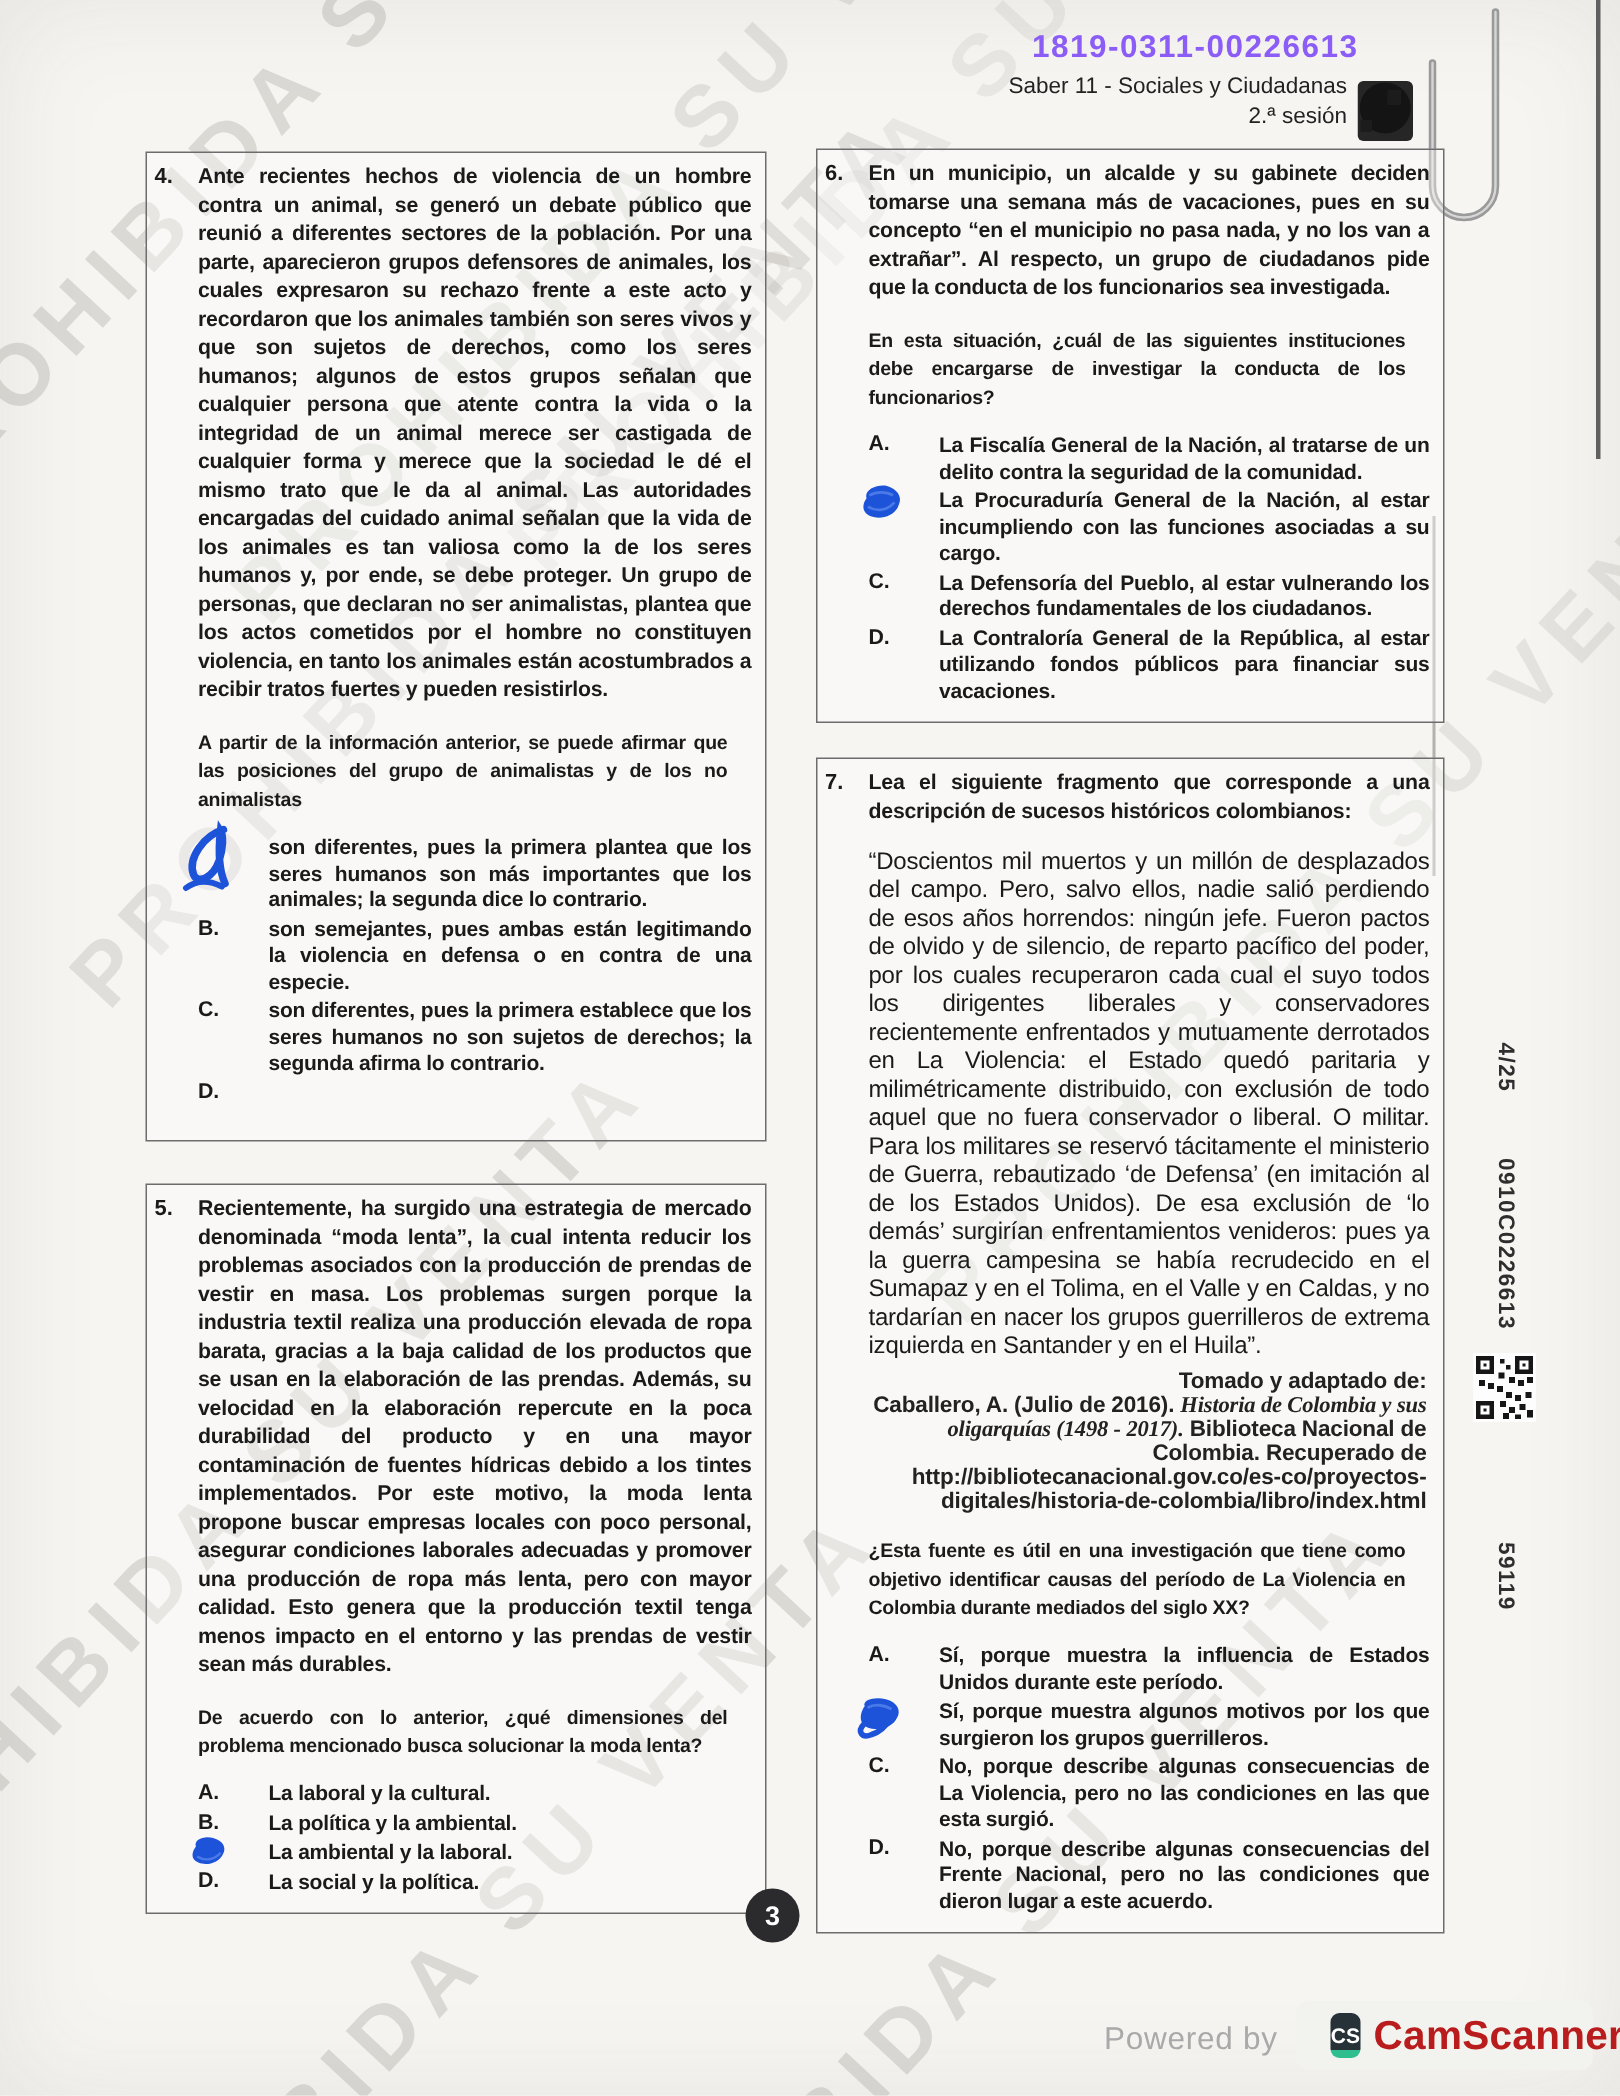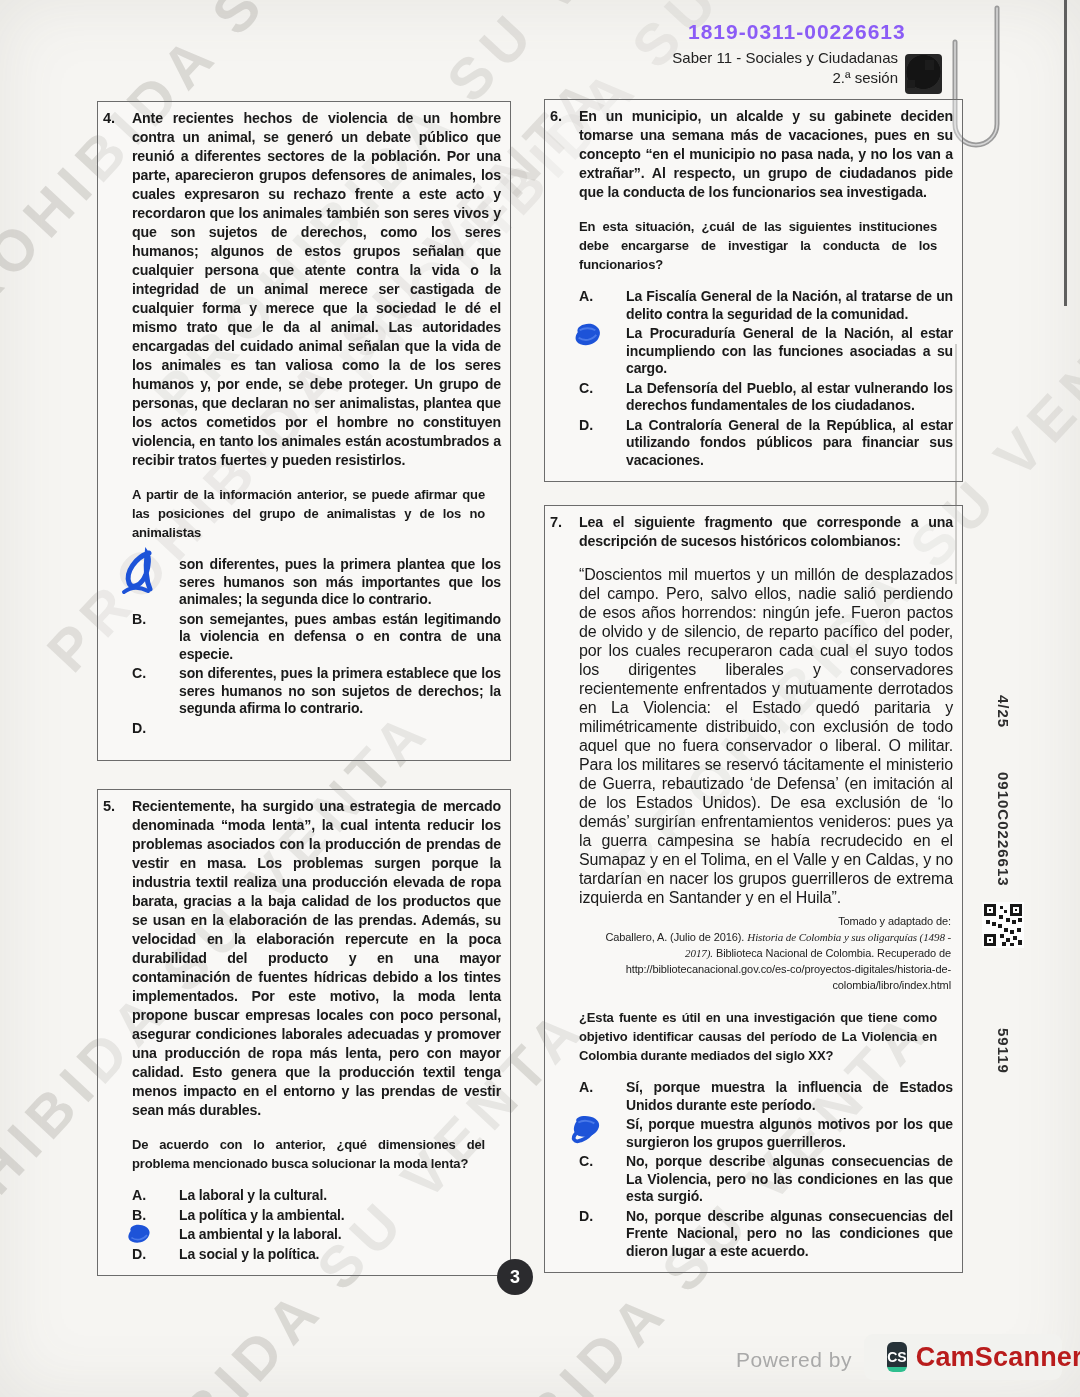"Tomado y adaptado de:" .cite { font-size: 11px -> 15px; font-weight: normal -> bold }
